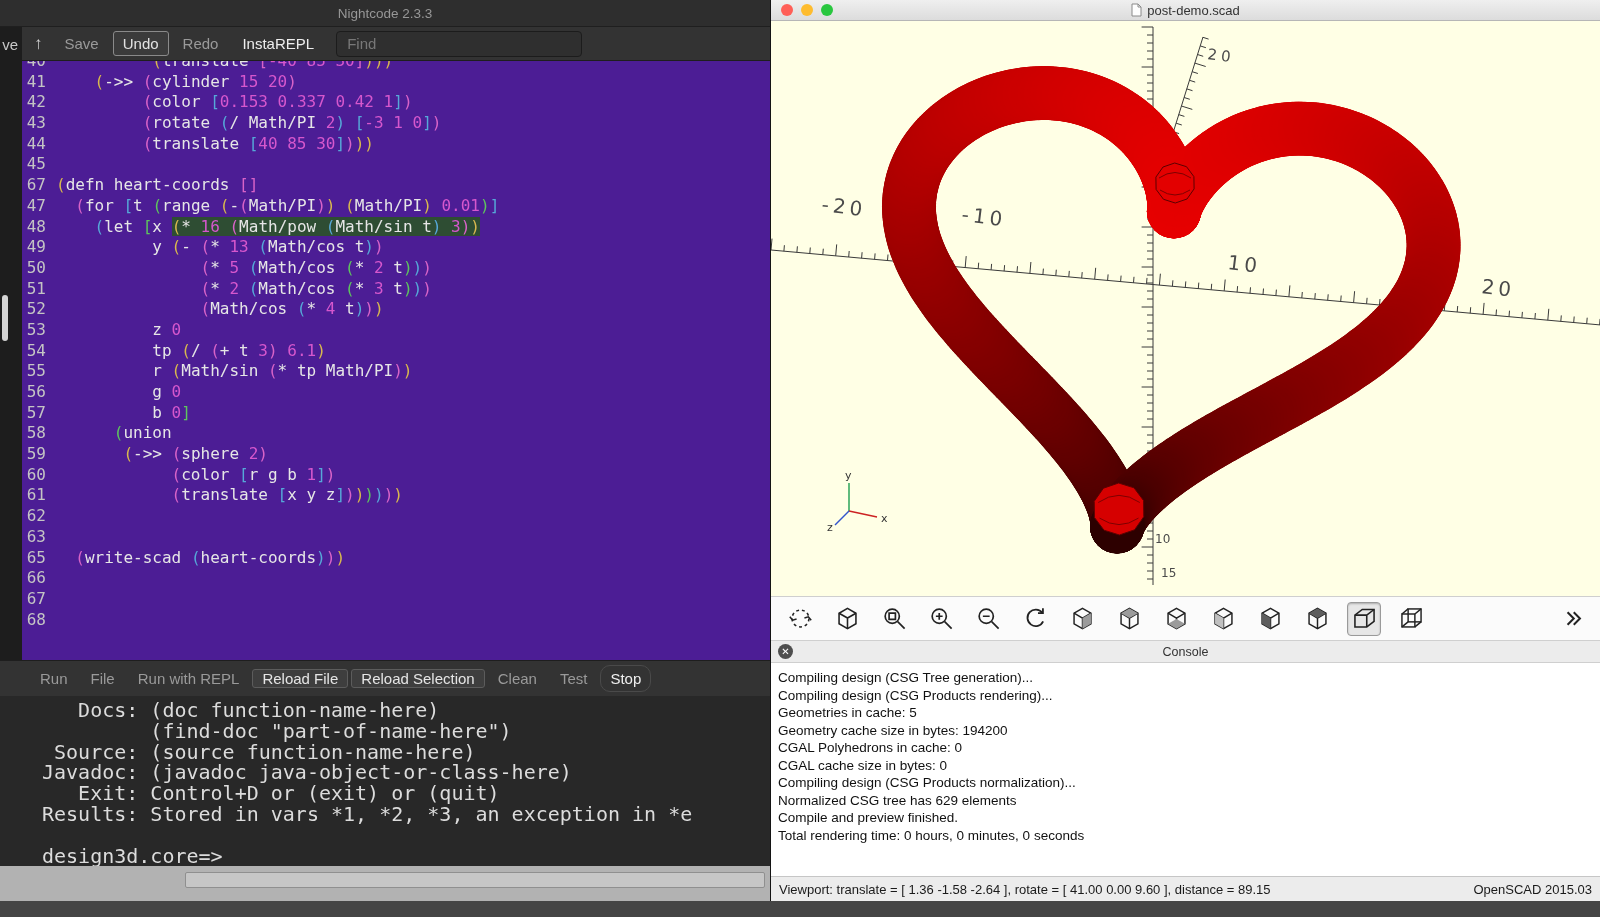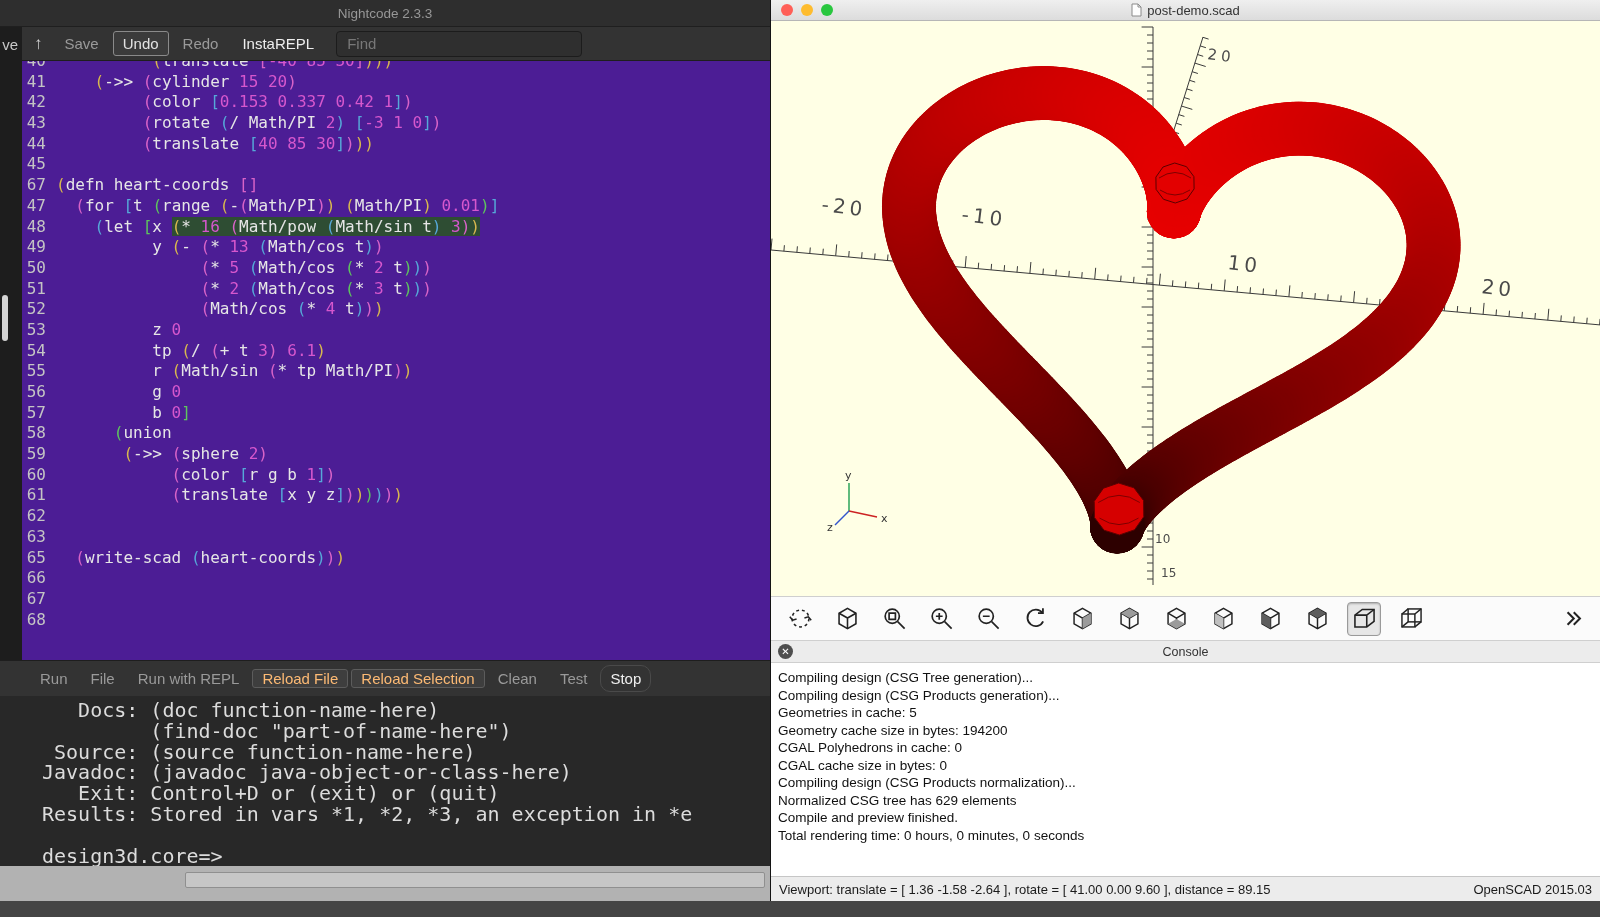"Reload File" .act.raised { color: #fdba74 -> #e5e5e5 }
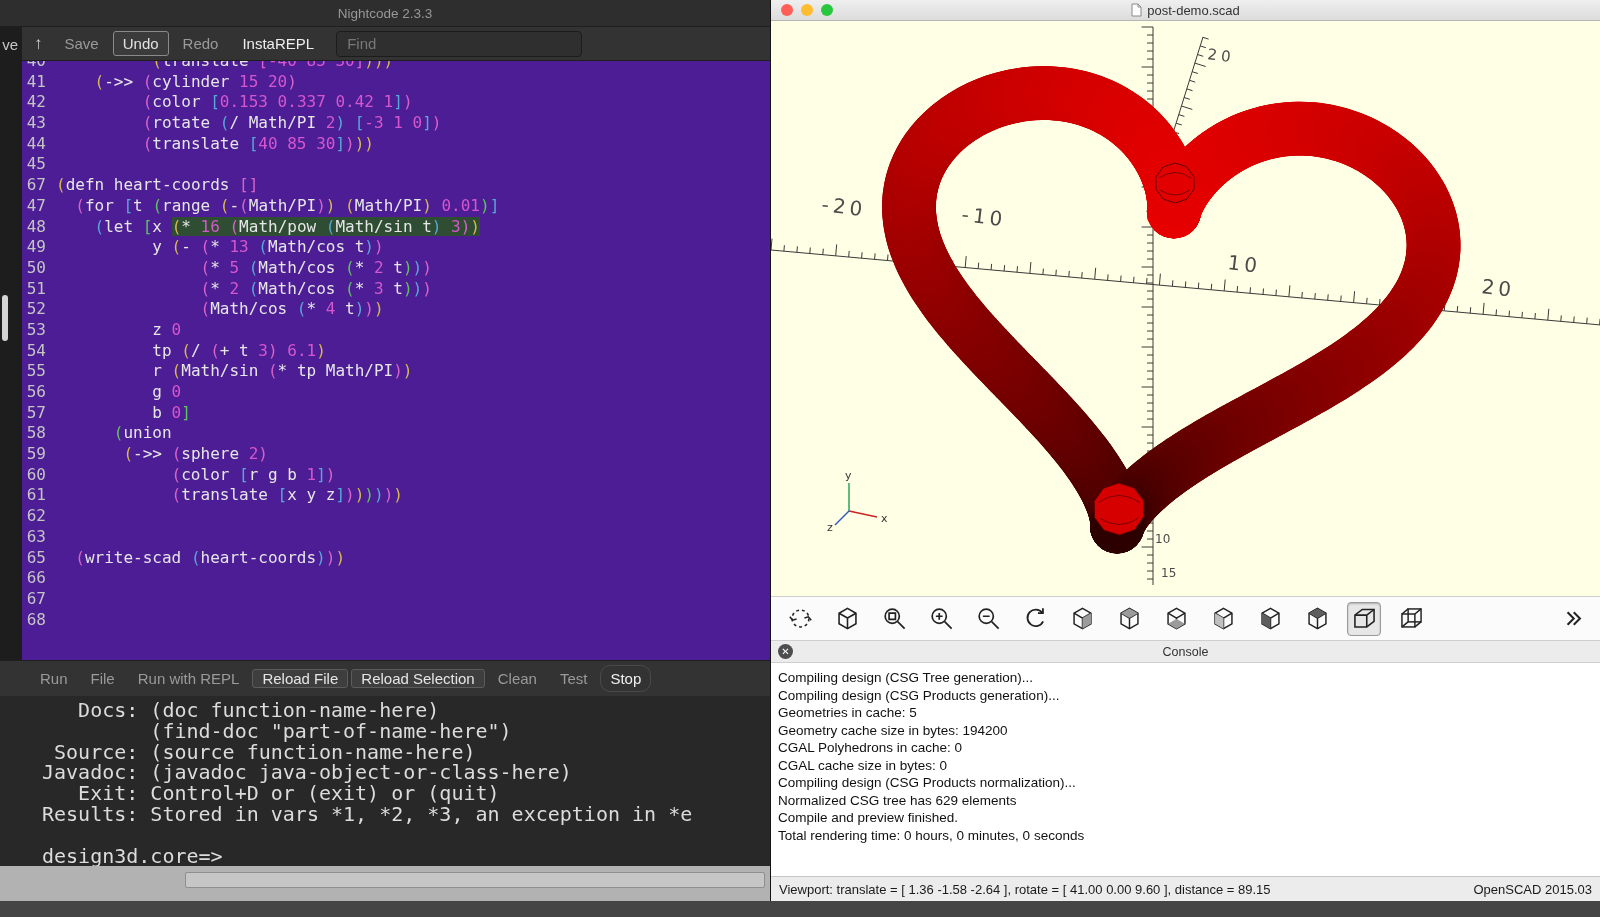"Compiling design (CSG Products generation)..." div.console-line { text: generation -> rendering }
